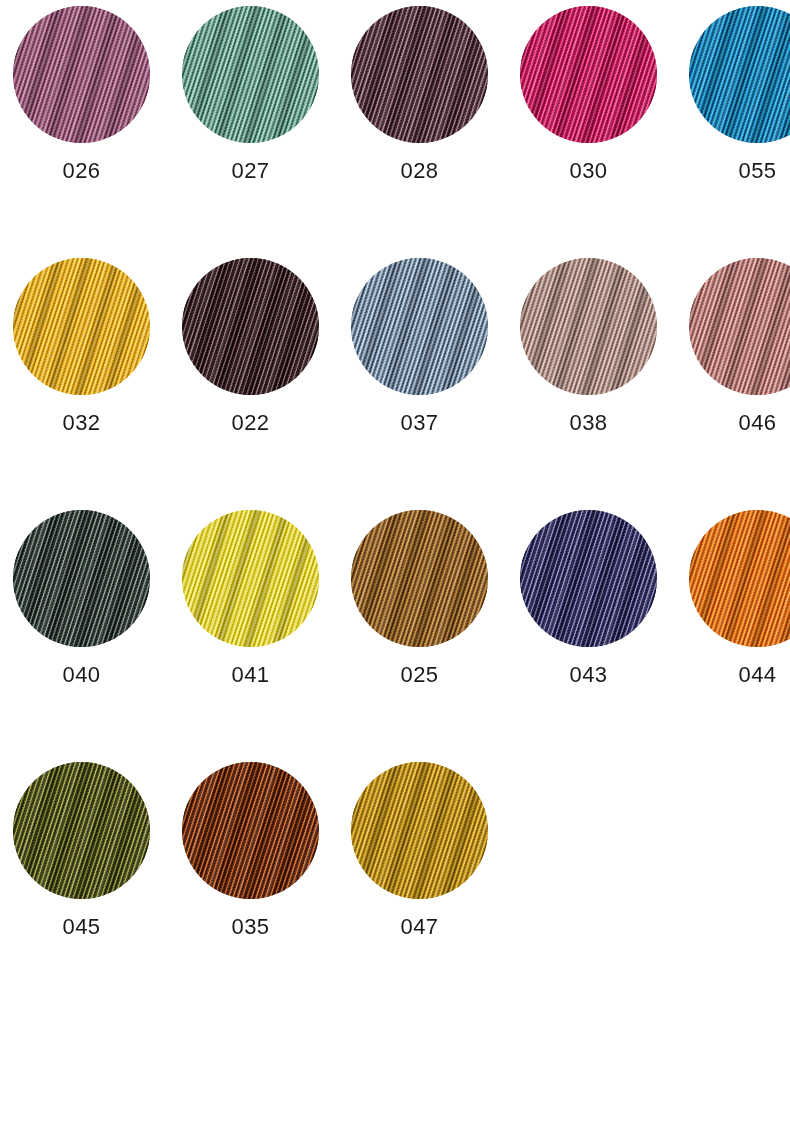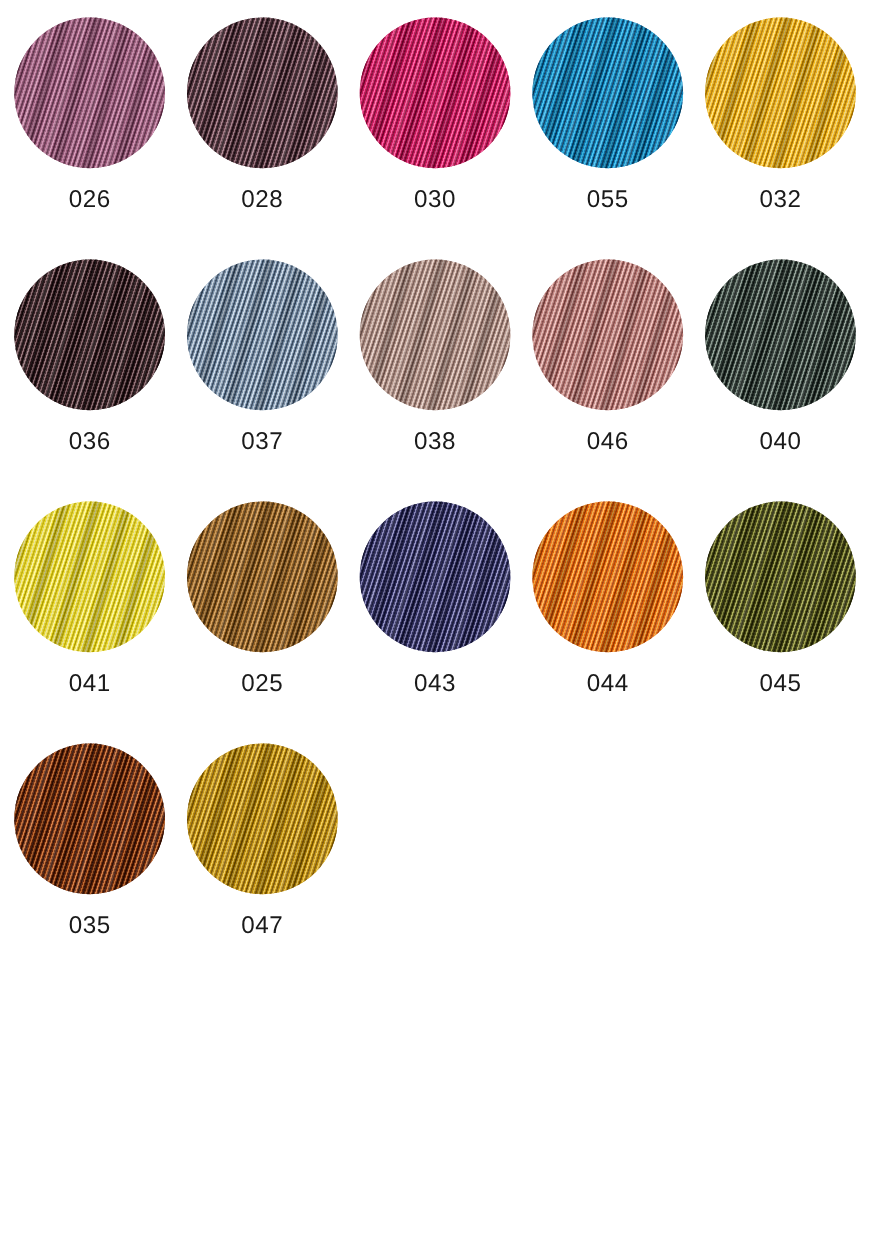"026" .swatch-grid { gap: none -> 32px; top: 16px -> 6px }
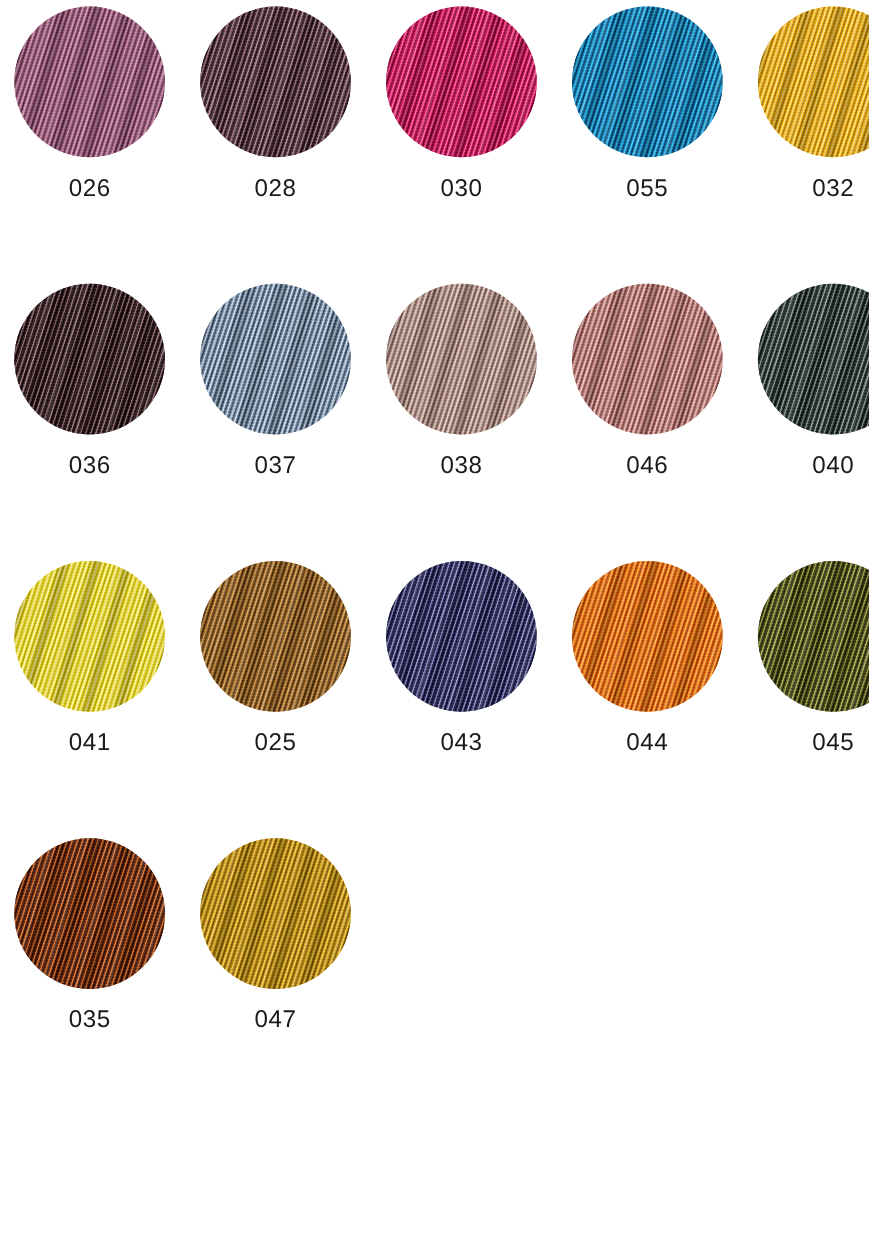"027" div.swatch-cell { html: none -> <div> <div></div> <div>027</div> </div> }
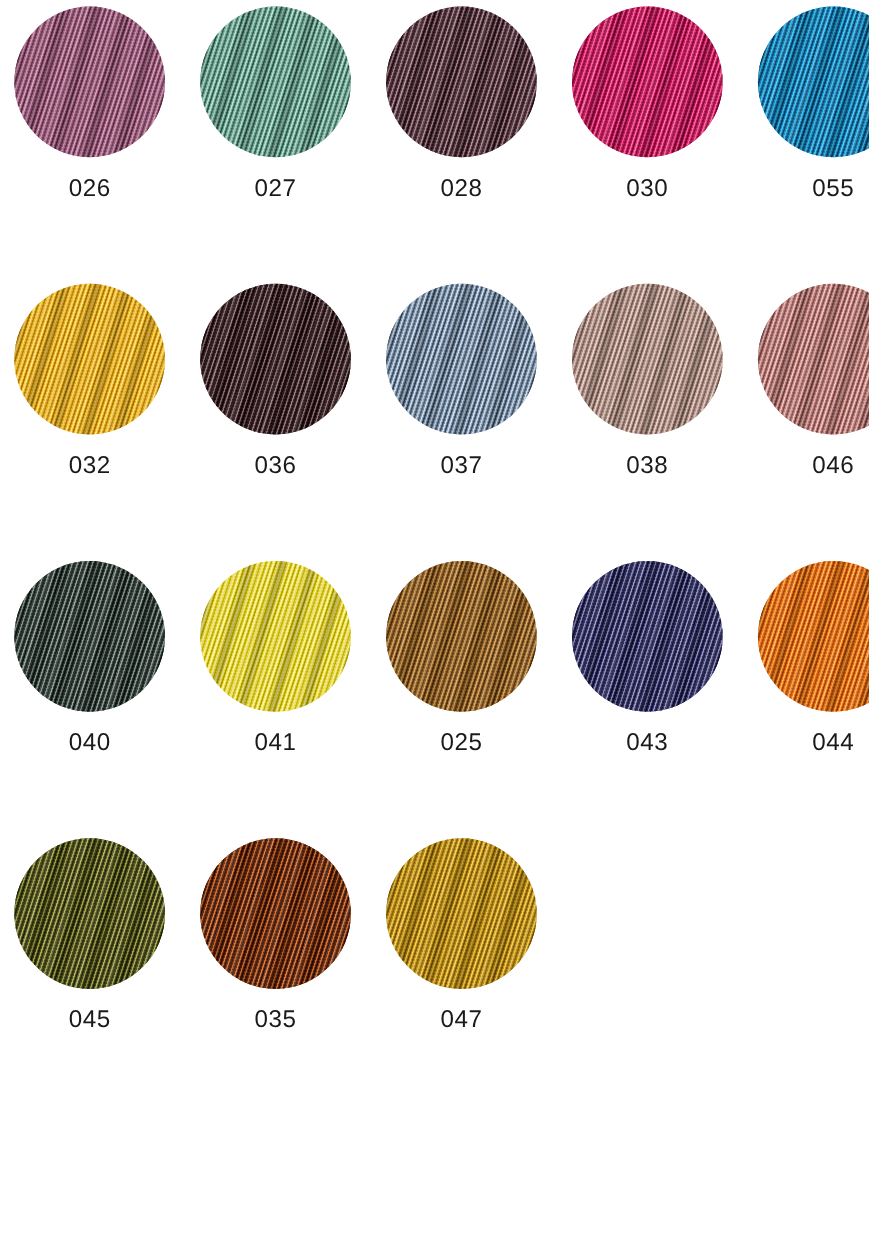"036" div.swatch-label { text: 036 -> 022 }
